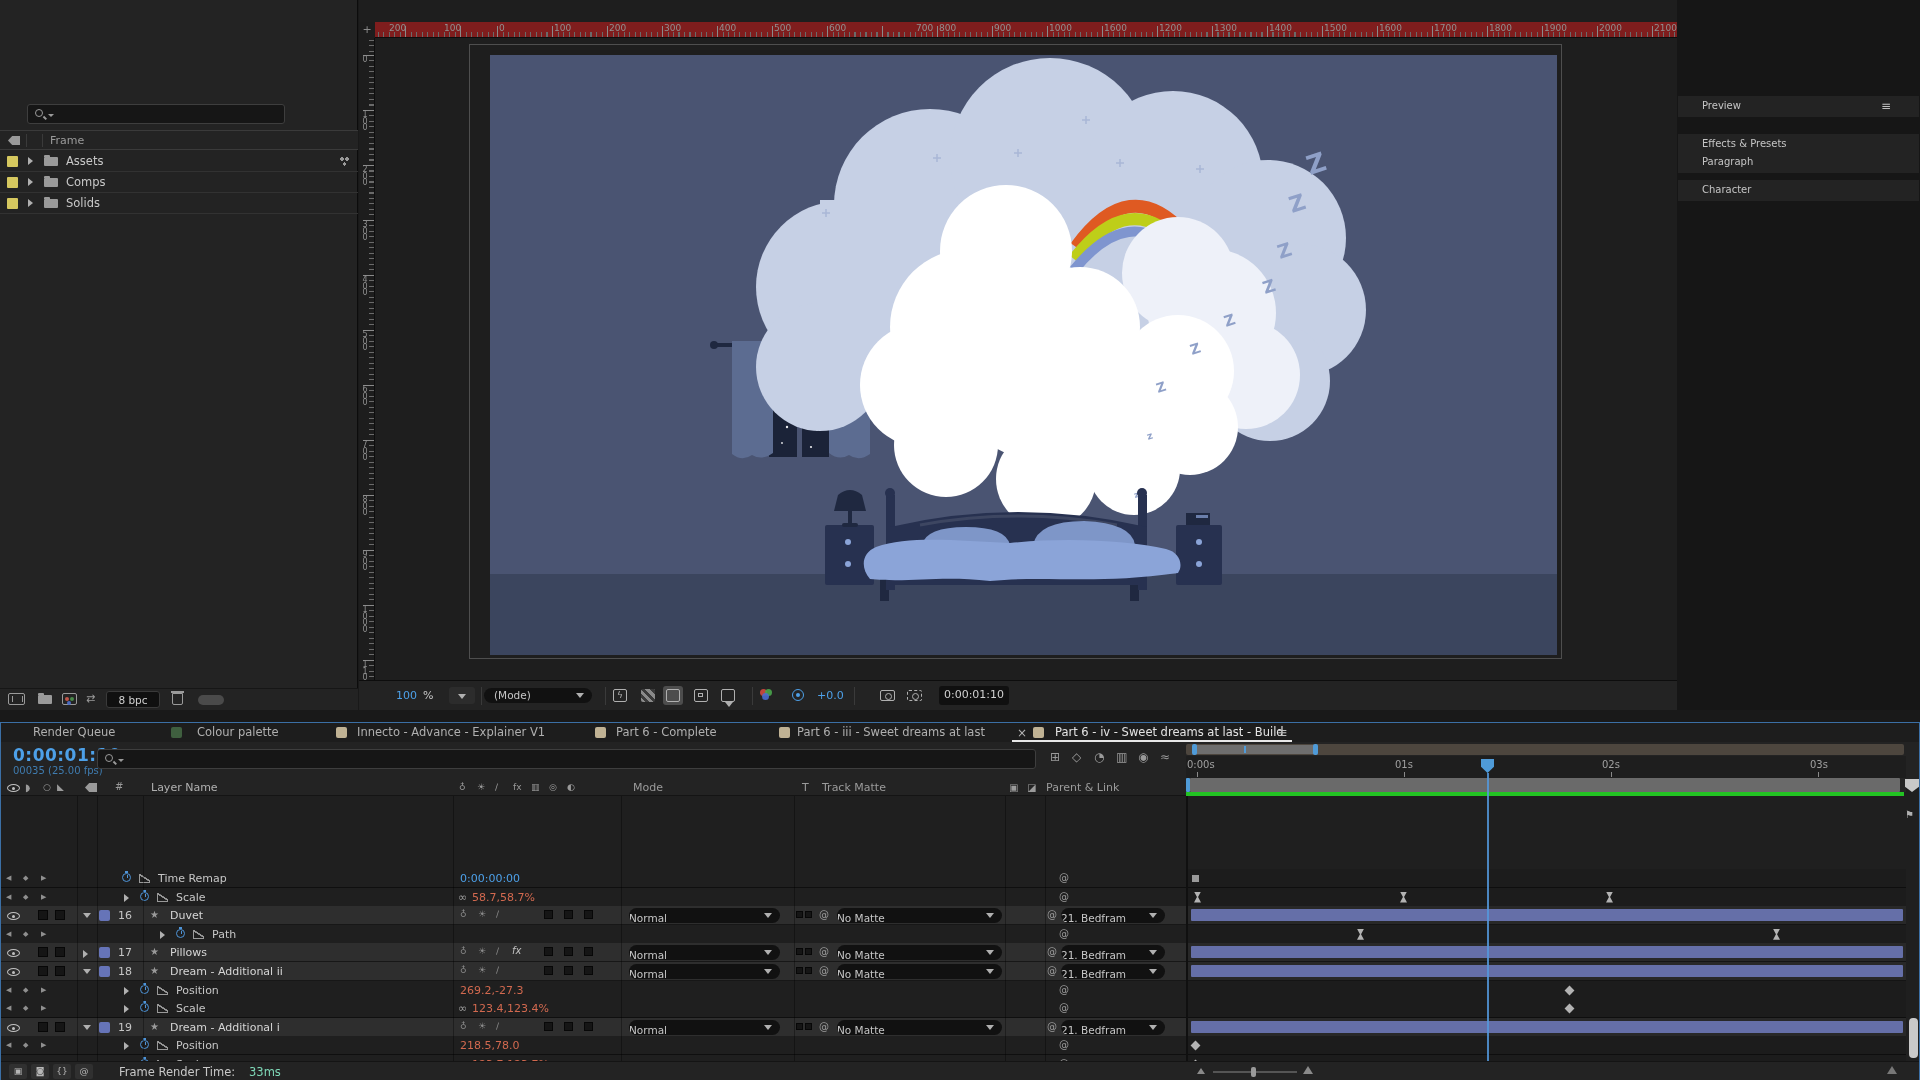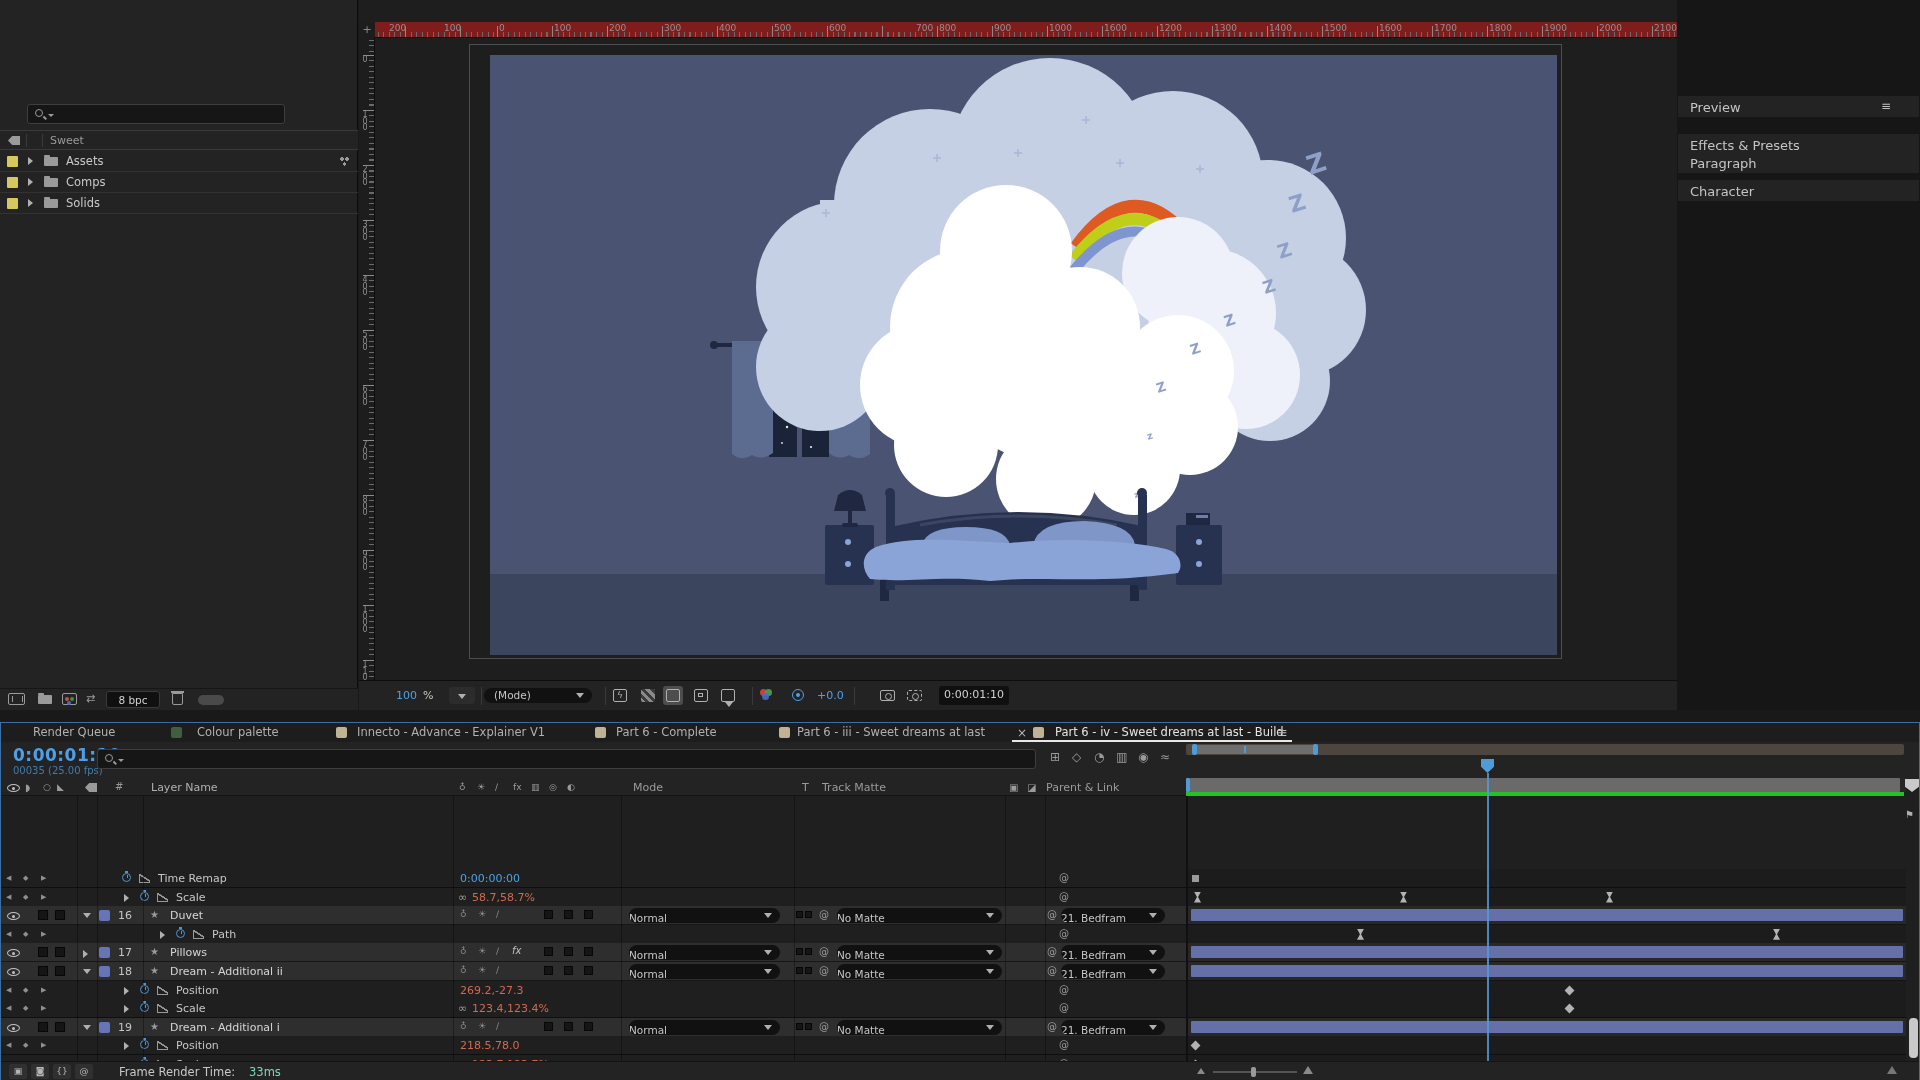"Preview" .docklabel { font-size: 13px -> 10px; left: 12px -> 24px }
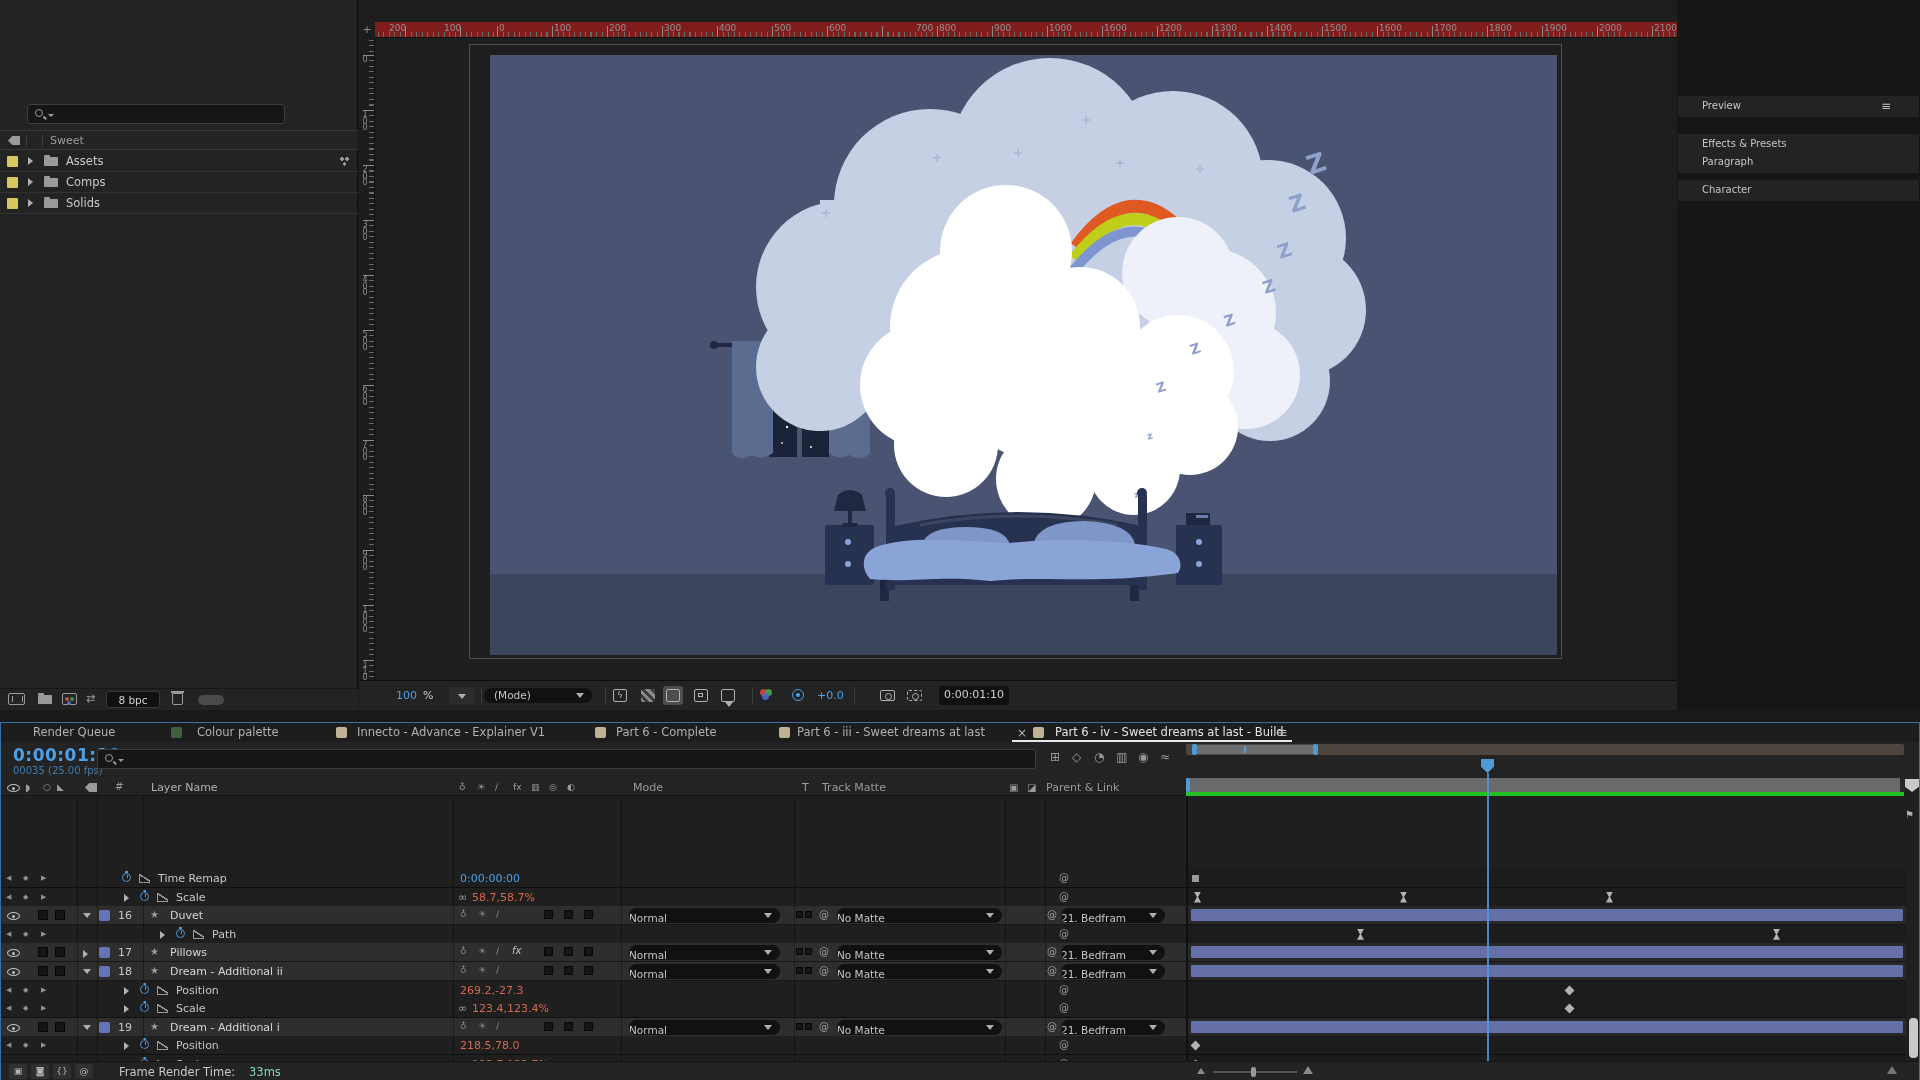"Sweet" span.abs { text: Sweet -> Frame }
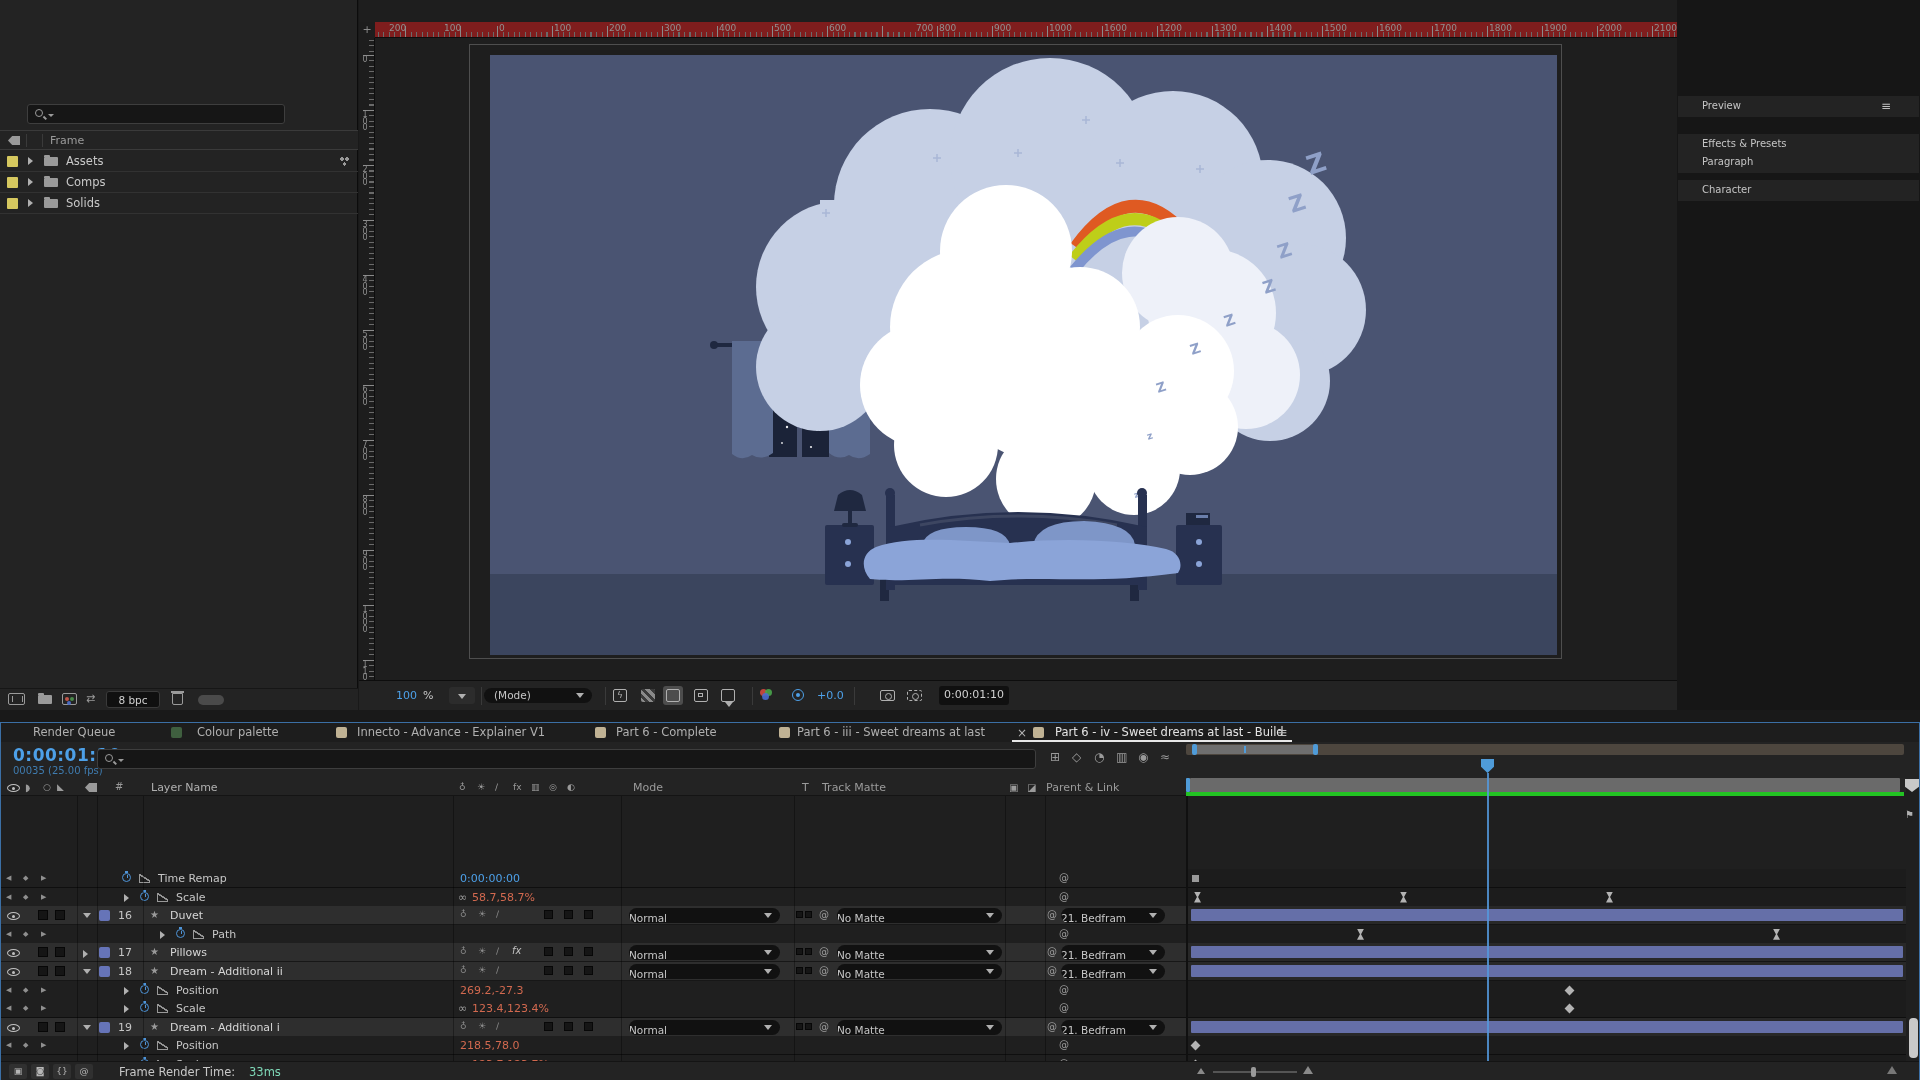"0:00s" div { html: none -> <div> <span>0:00s</span> <span>01s</span> <span>02s</span> <span>03s</span> <span></span> <span></span> <span></span> <span></span> </div> }
